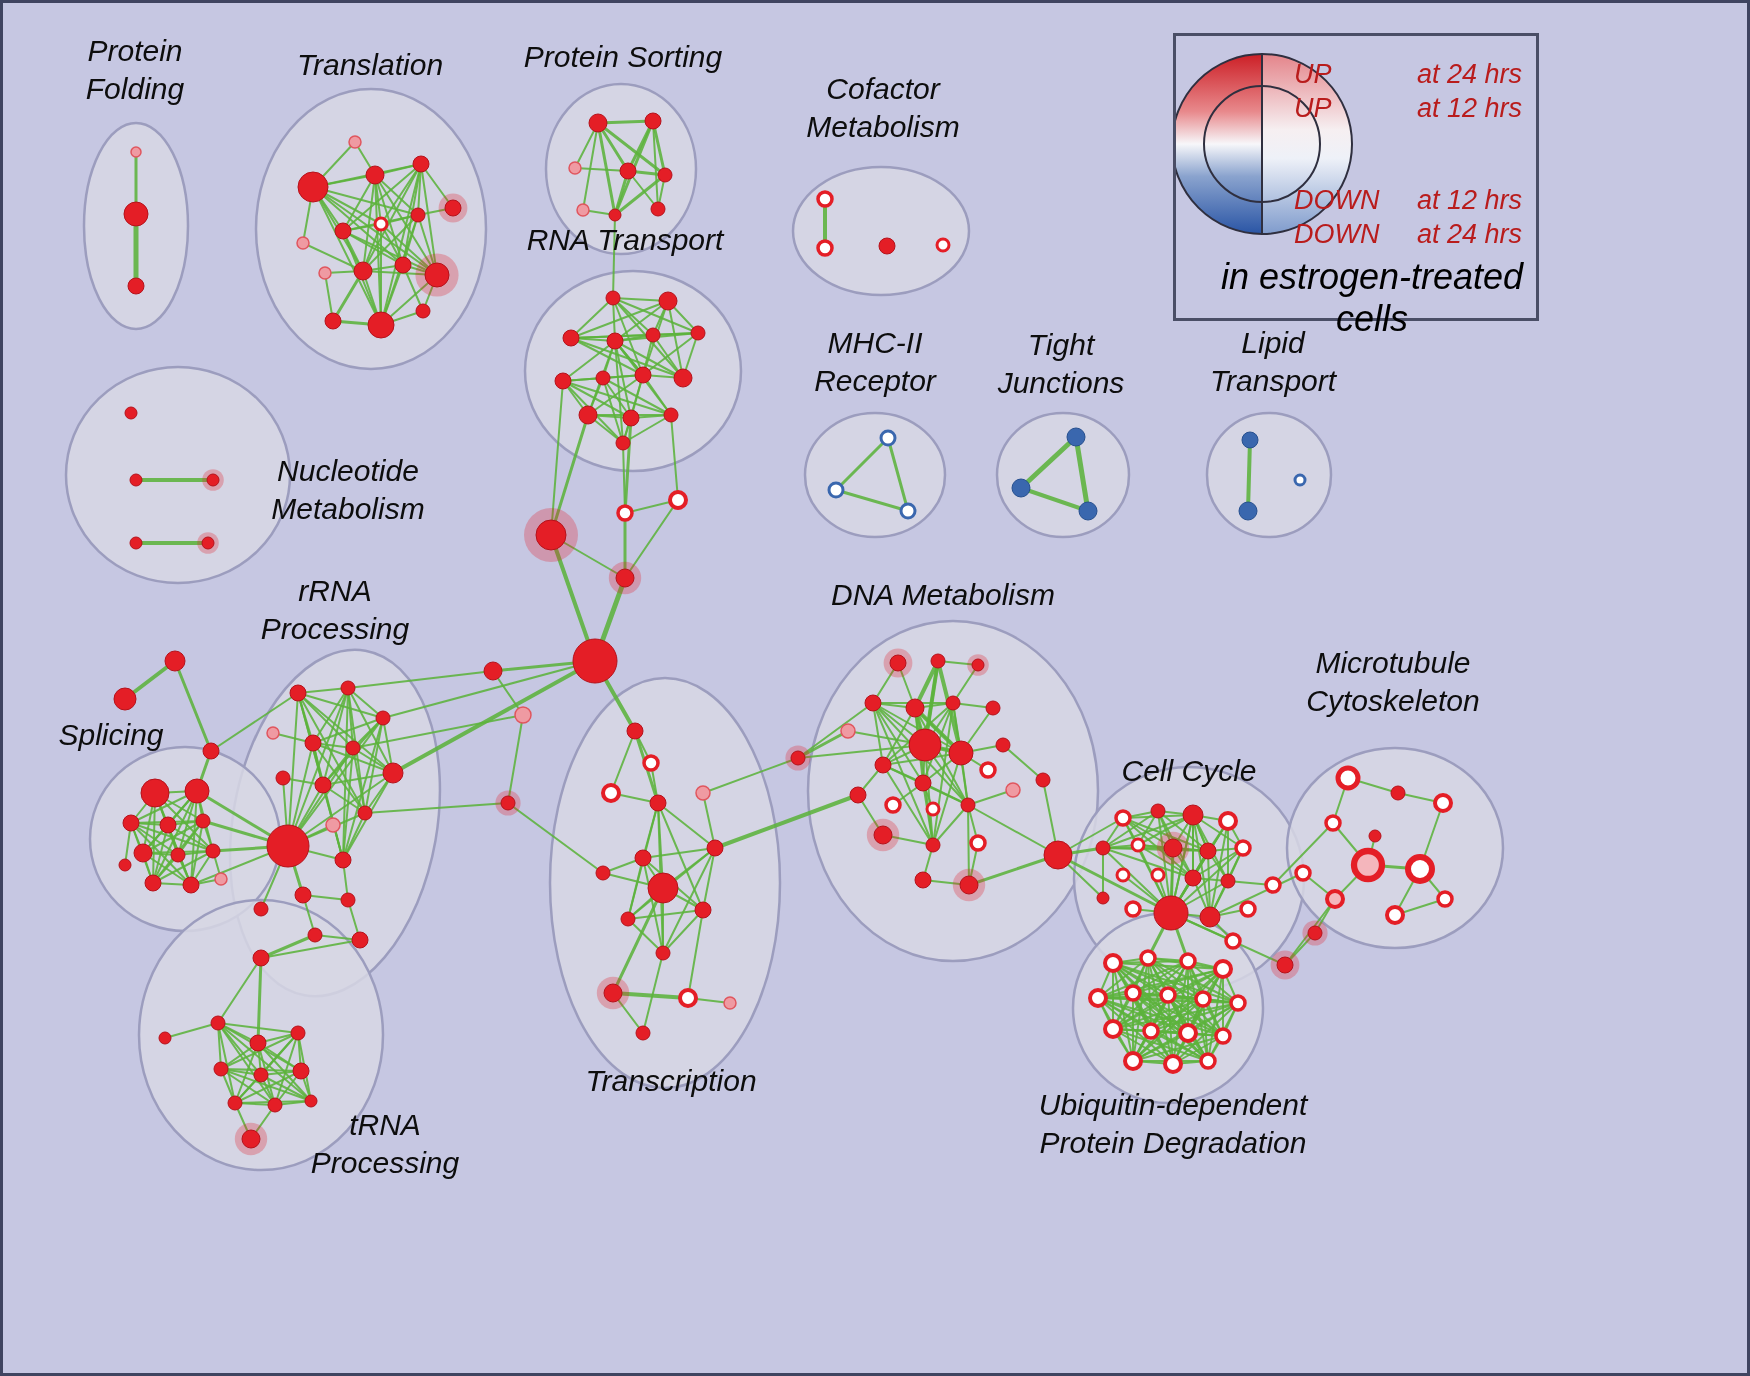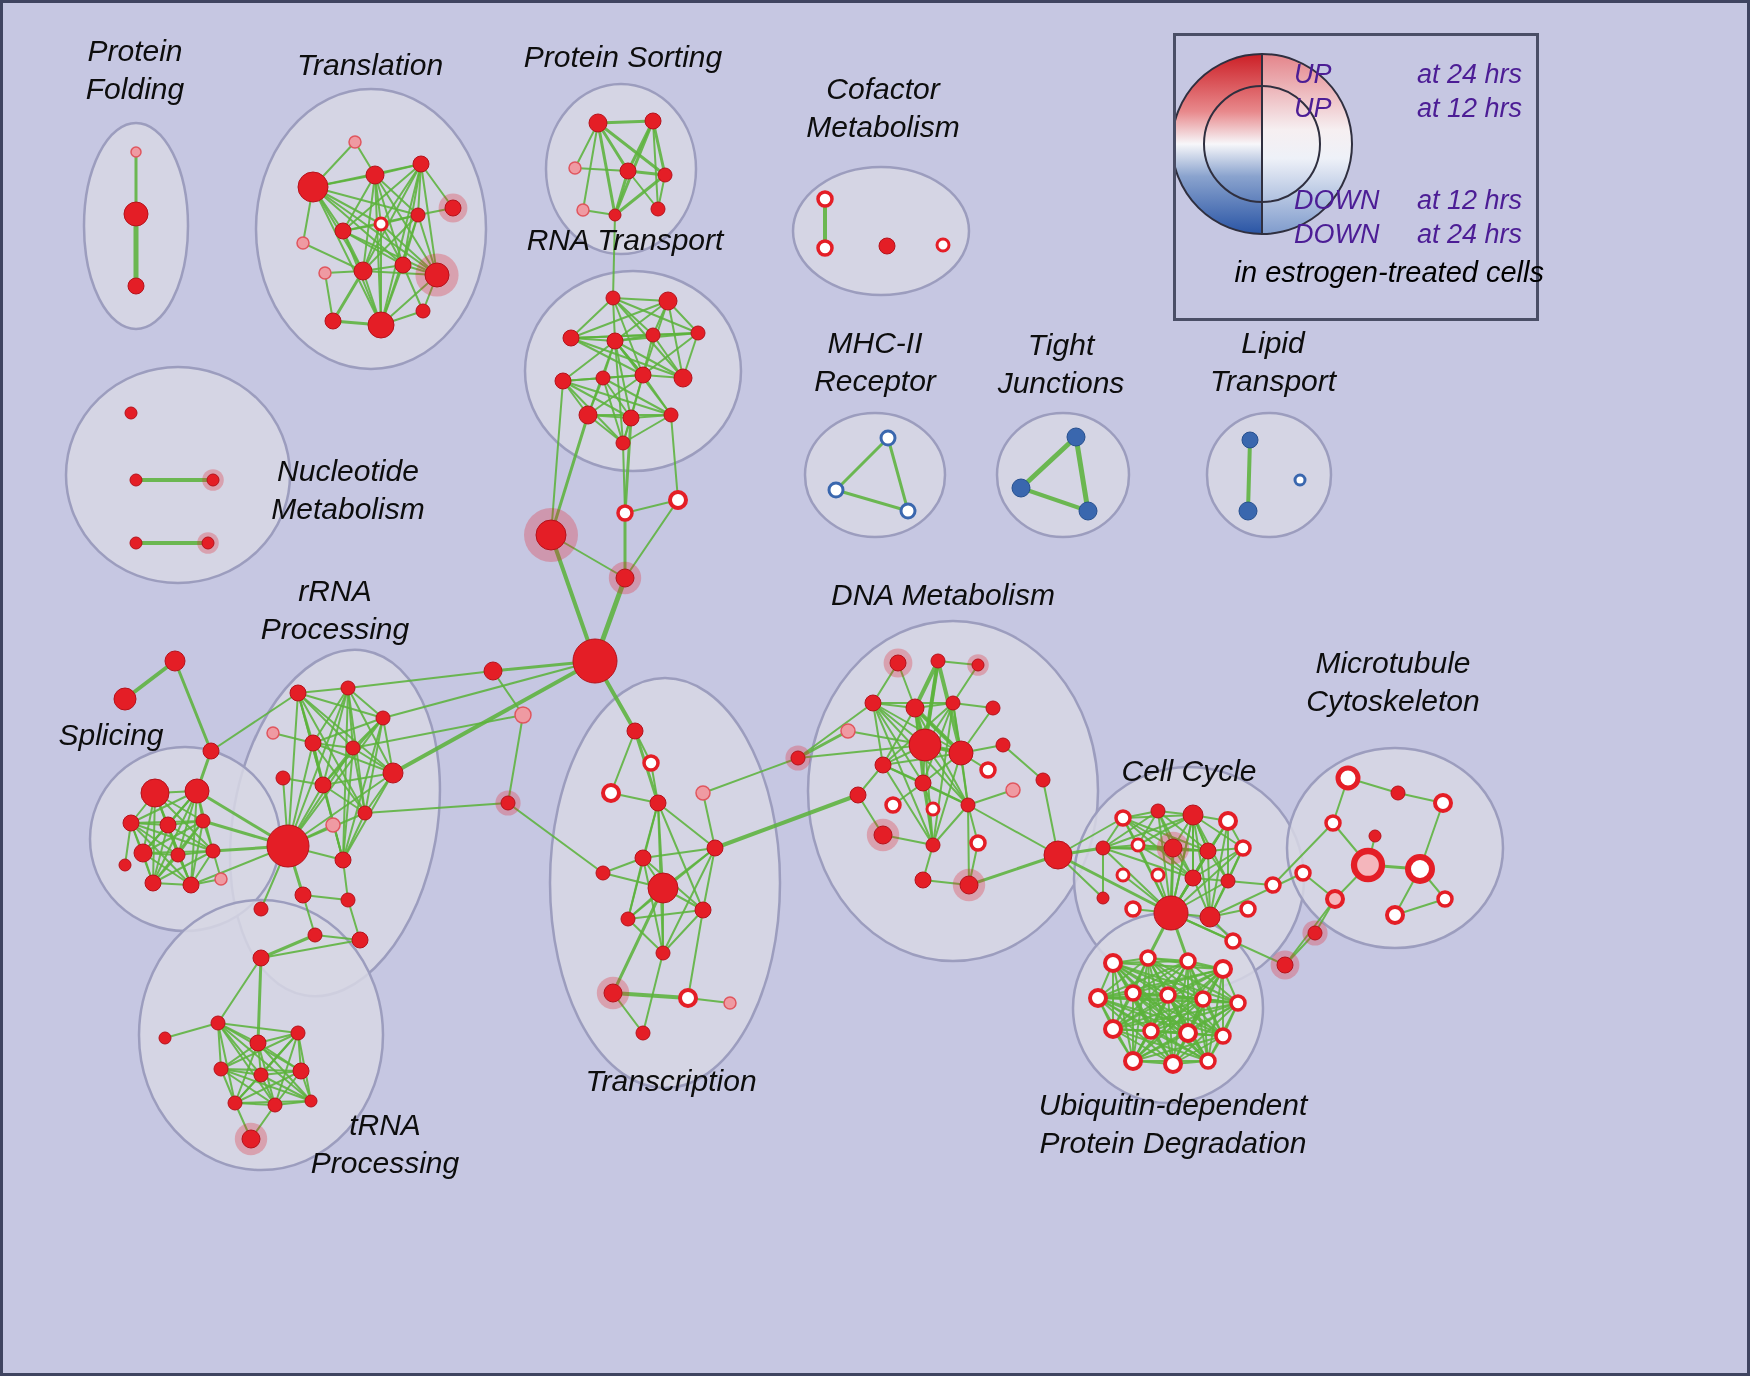"UP" .legend .row { color: #4c1d95 -> #b91c1c }
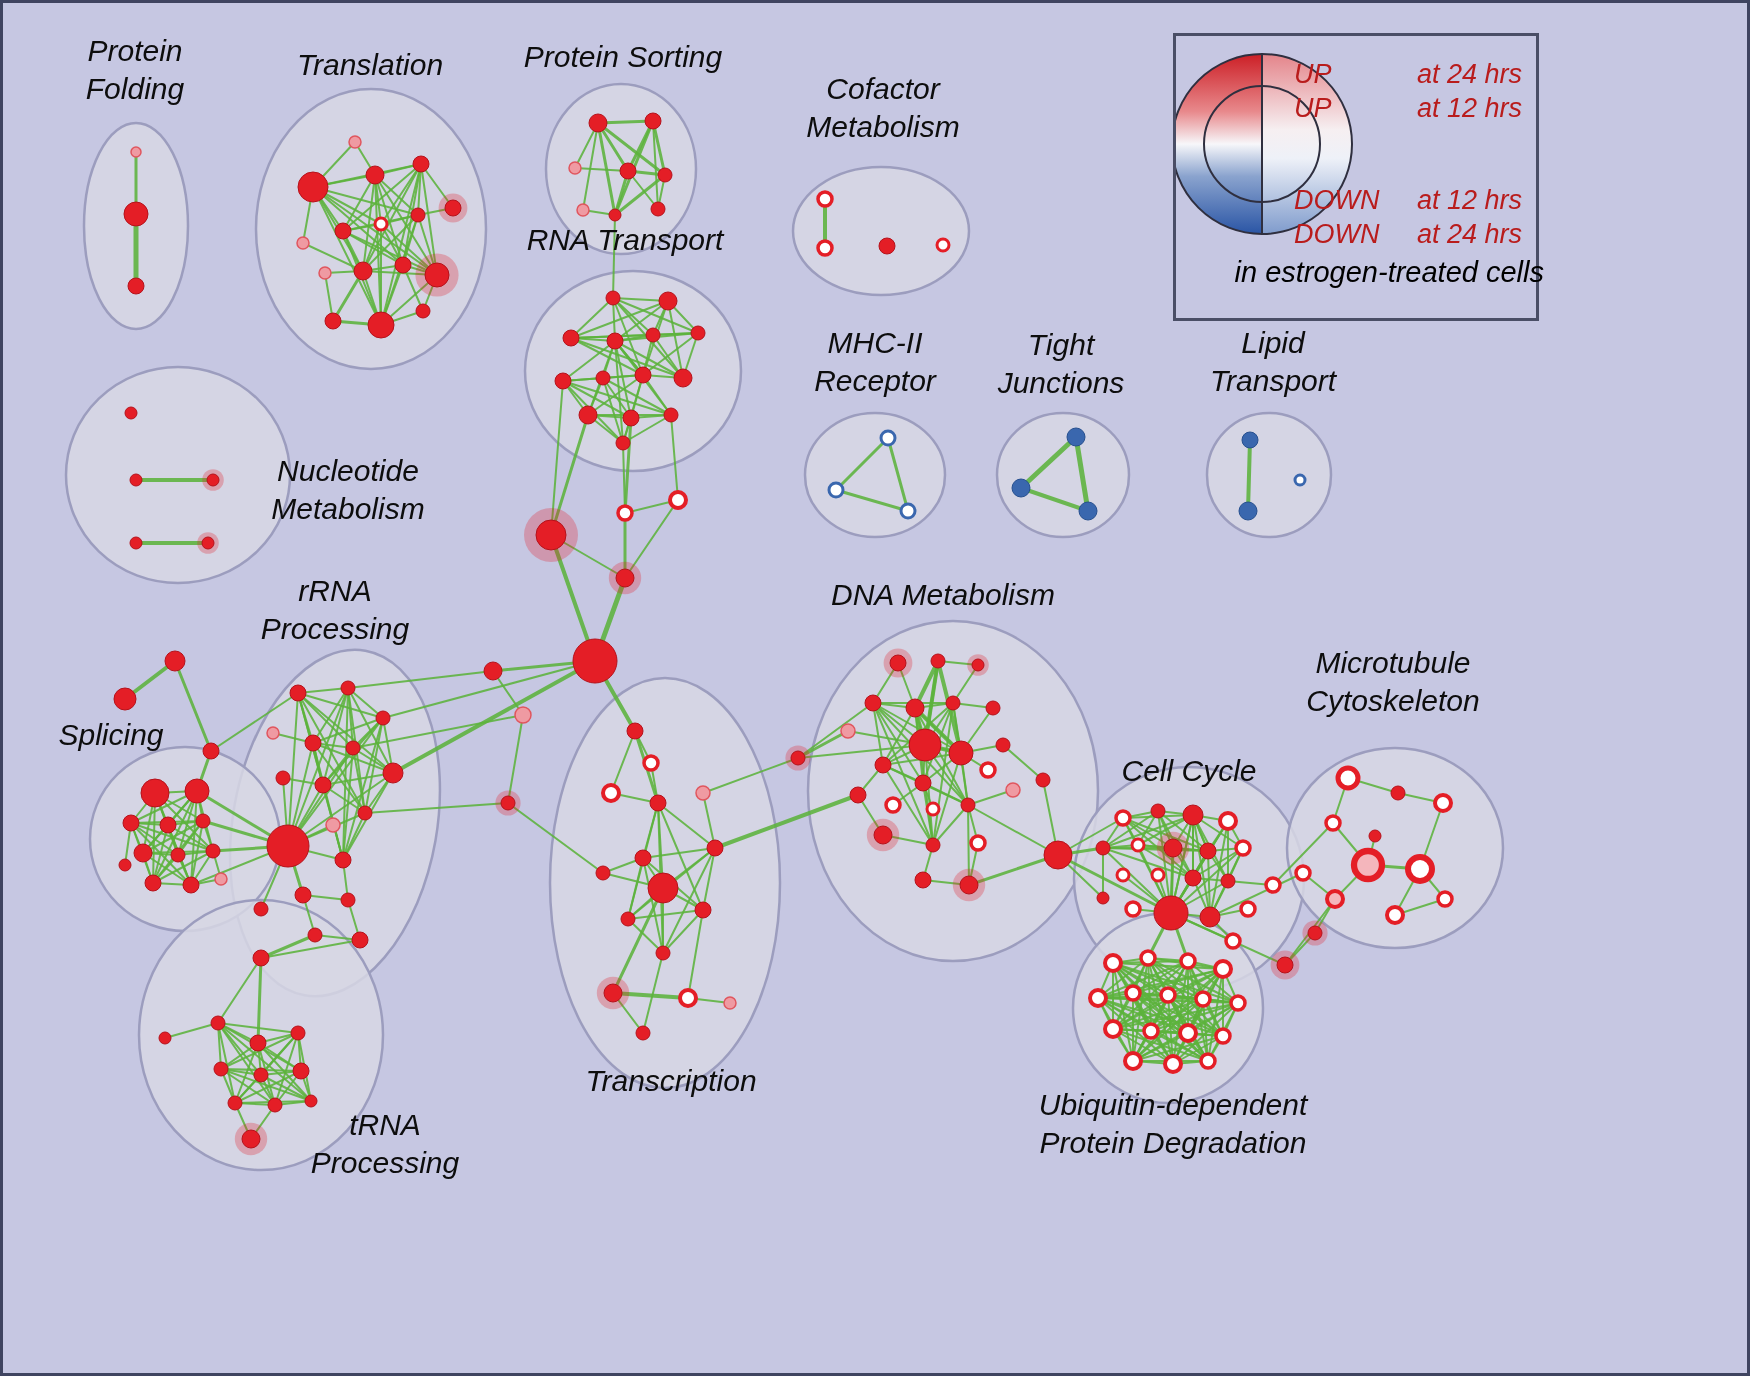"in estrogen-treated cells" .legend .footer { font-size: 29px -> 36px; left: 8px -> 16px; text-align: right -> center }
